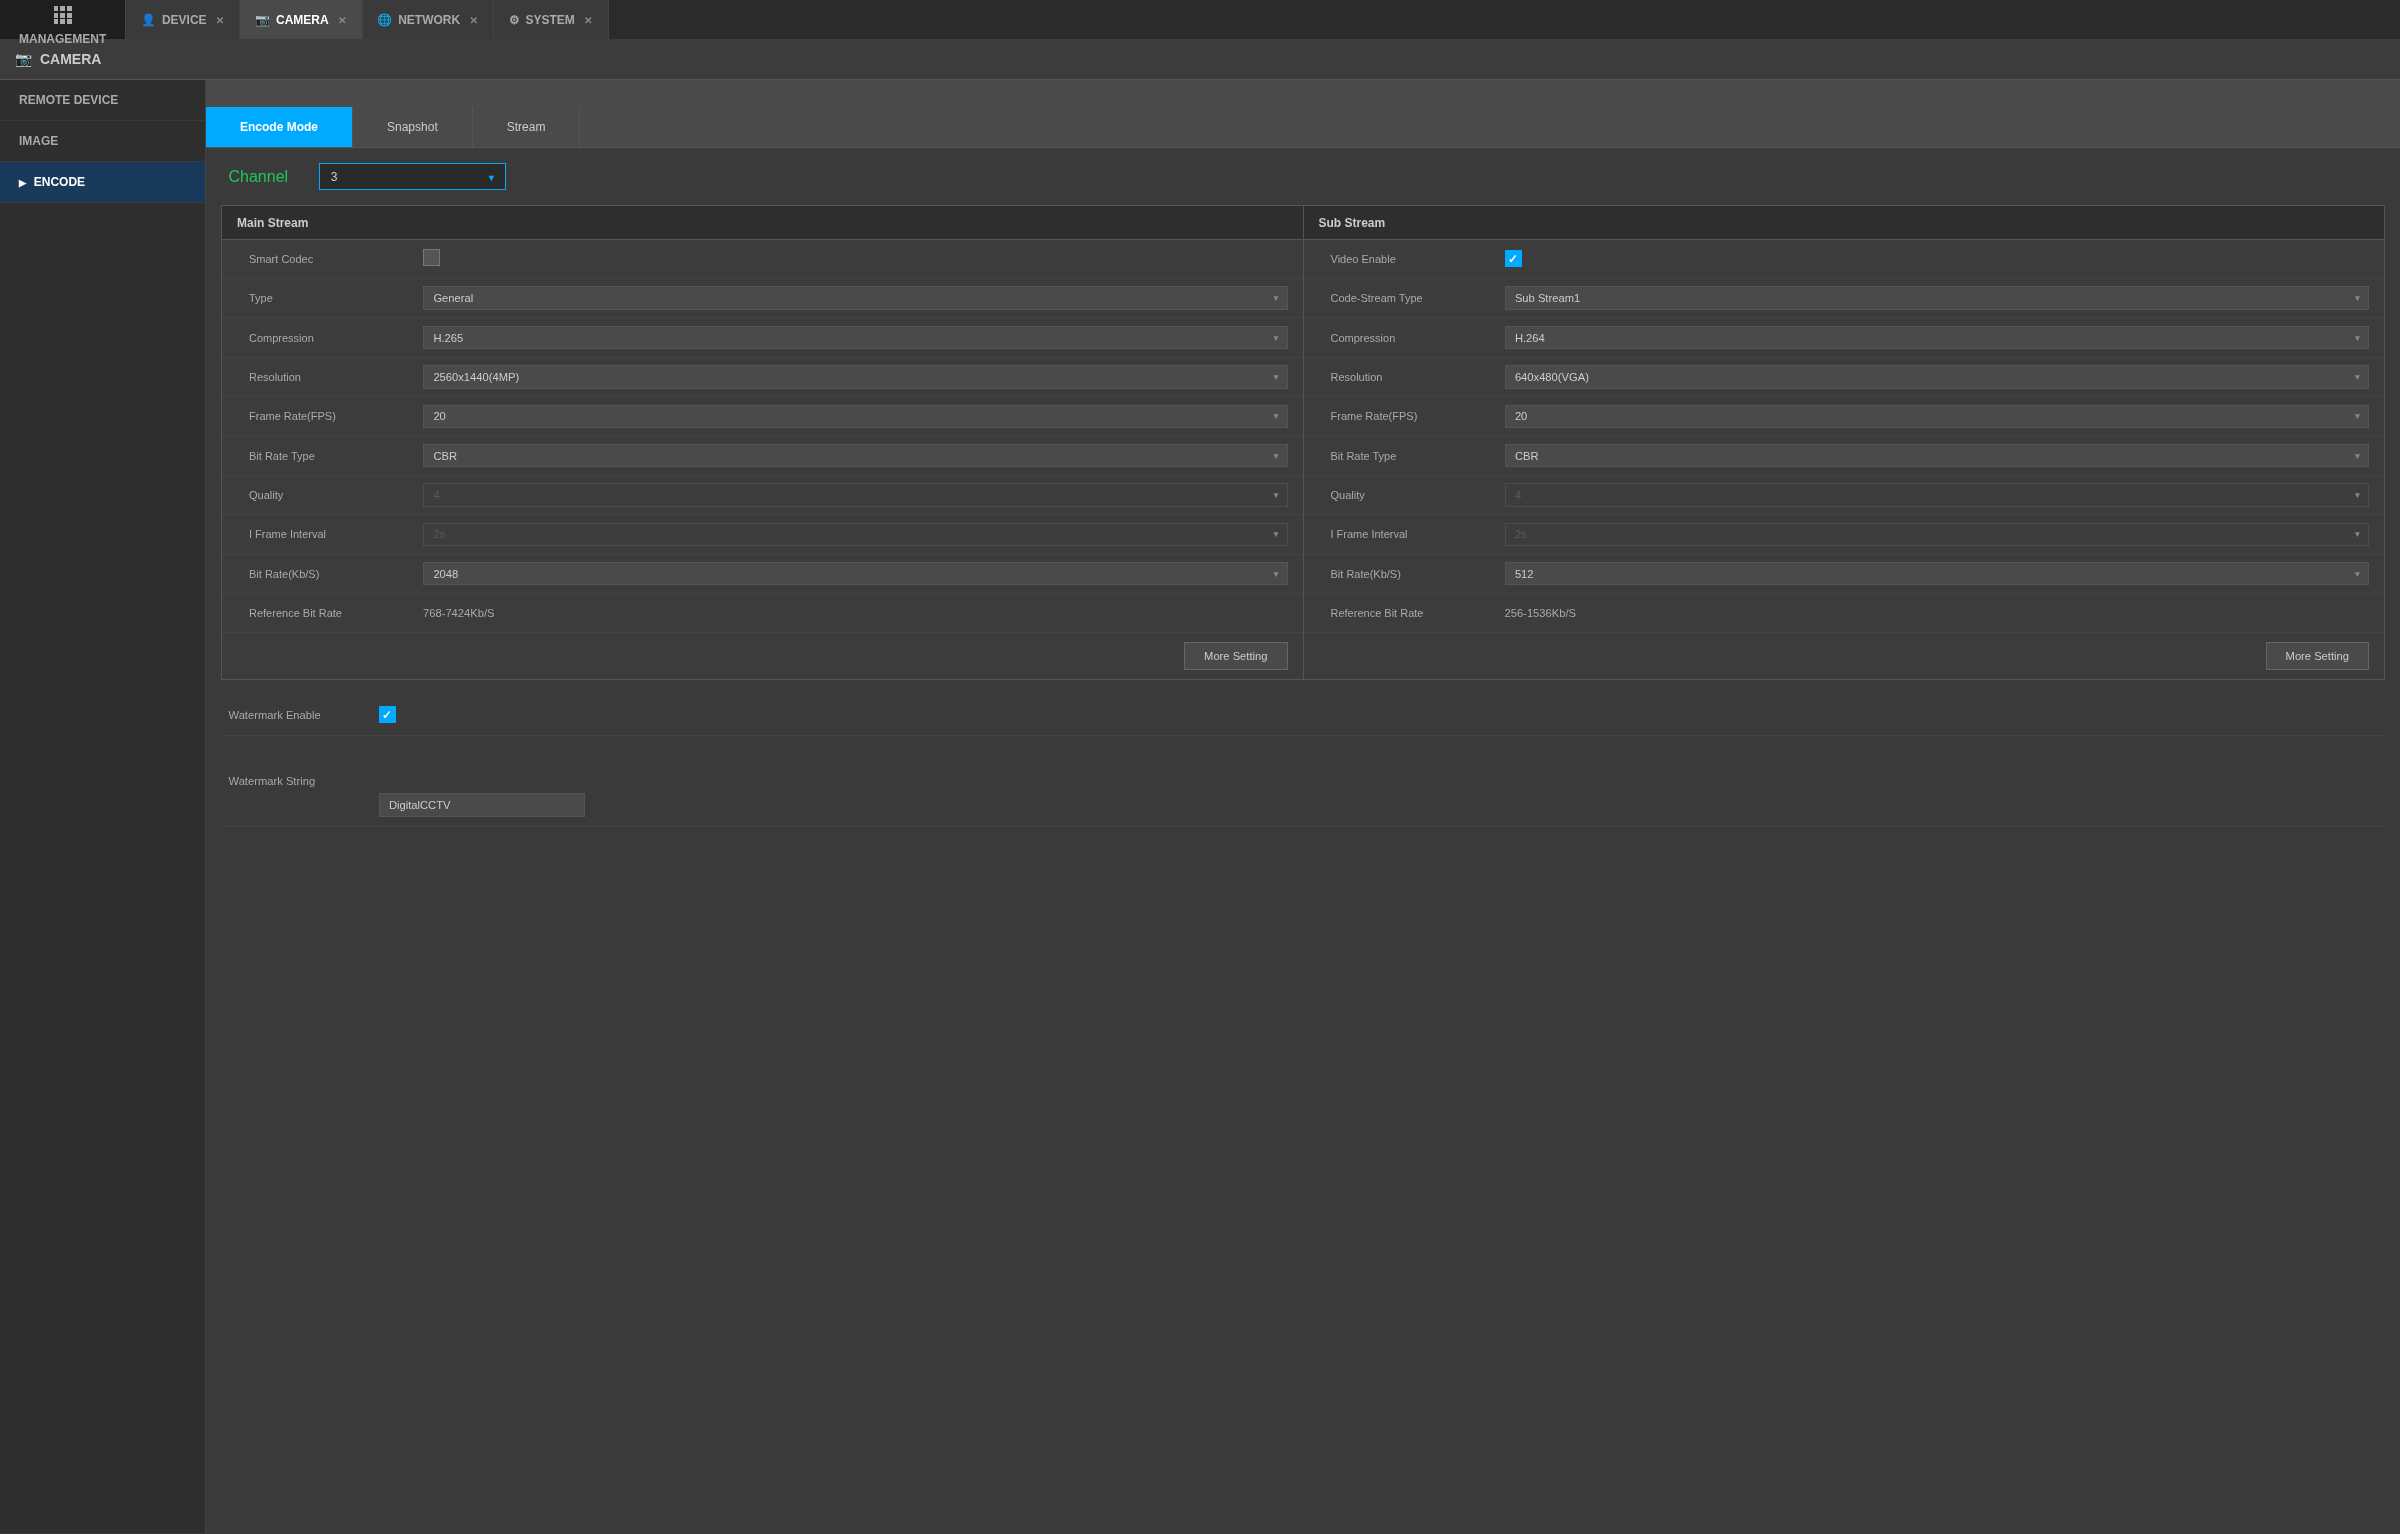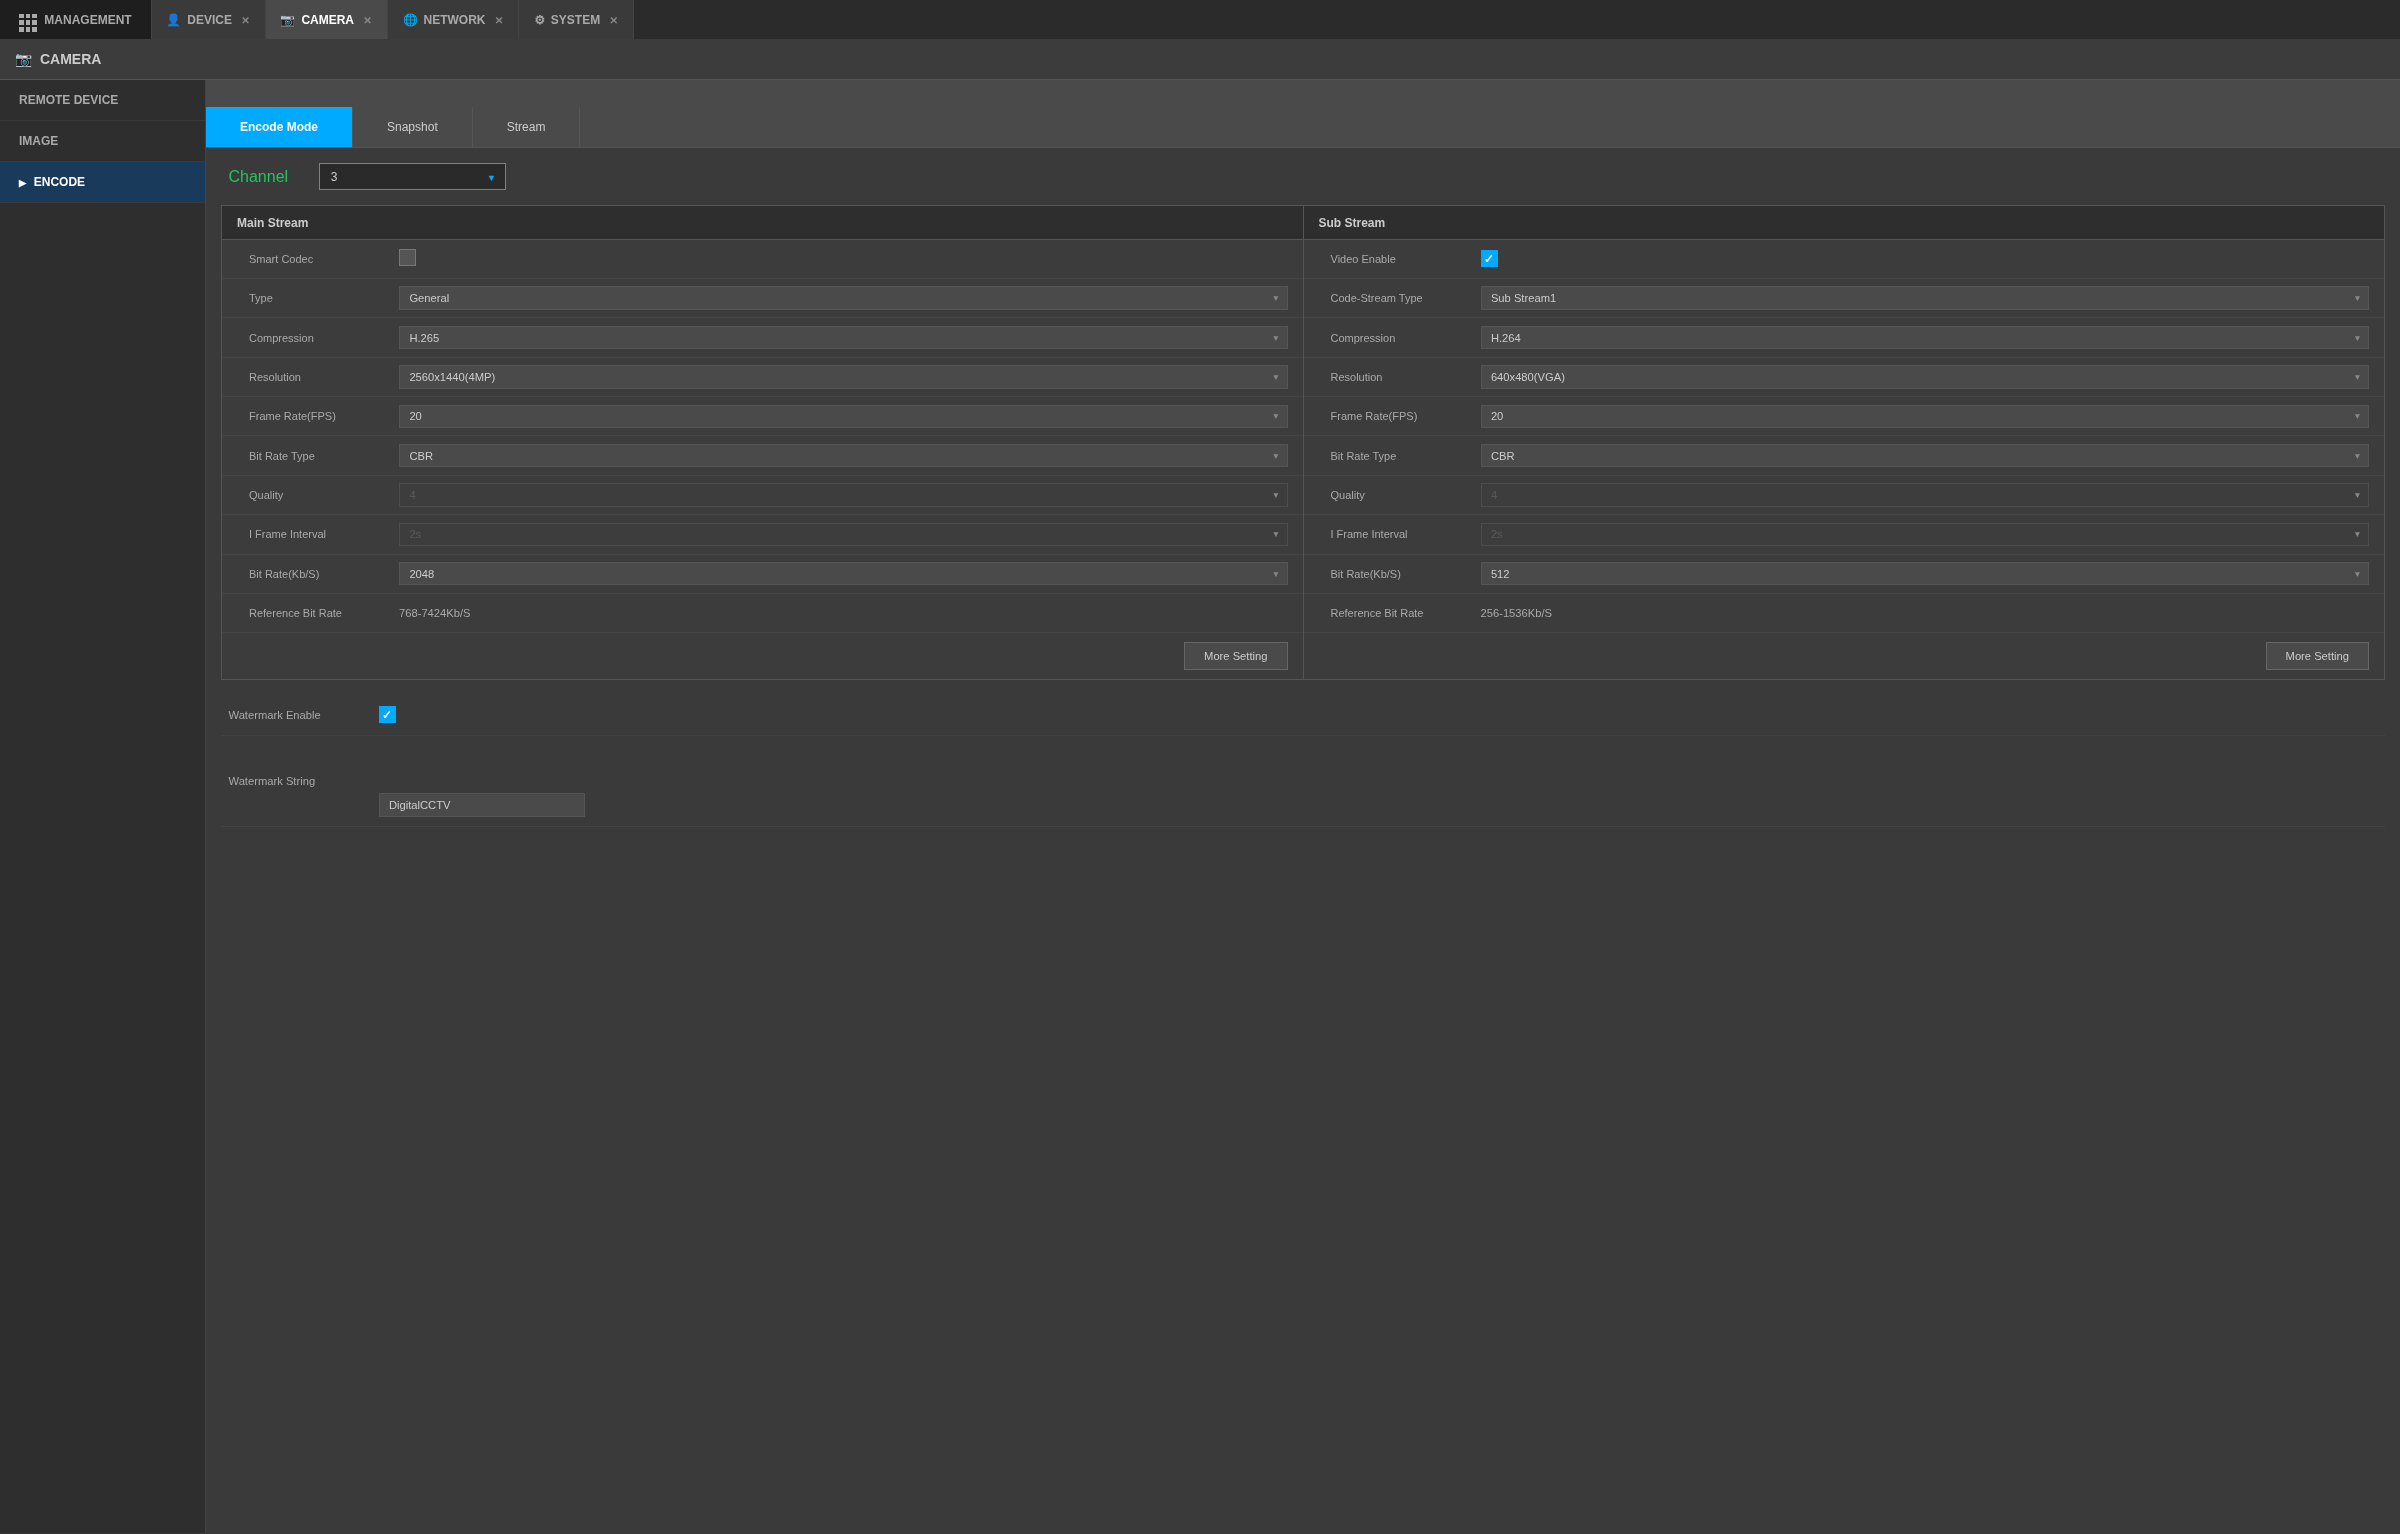"MANAGEMENT" .top-tabbar .management-btn { flex-direction: none -> column }
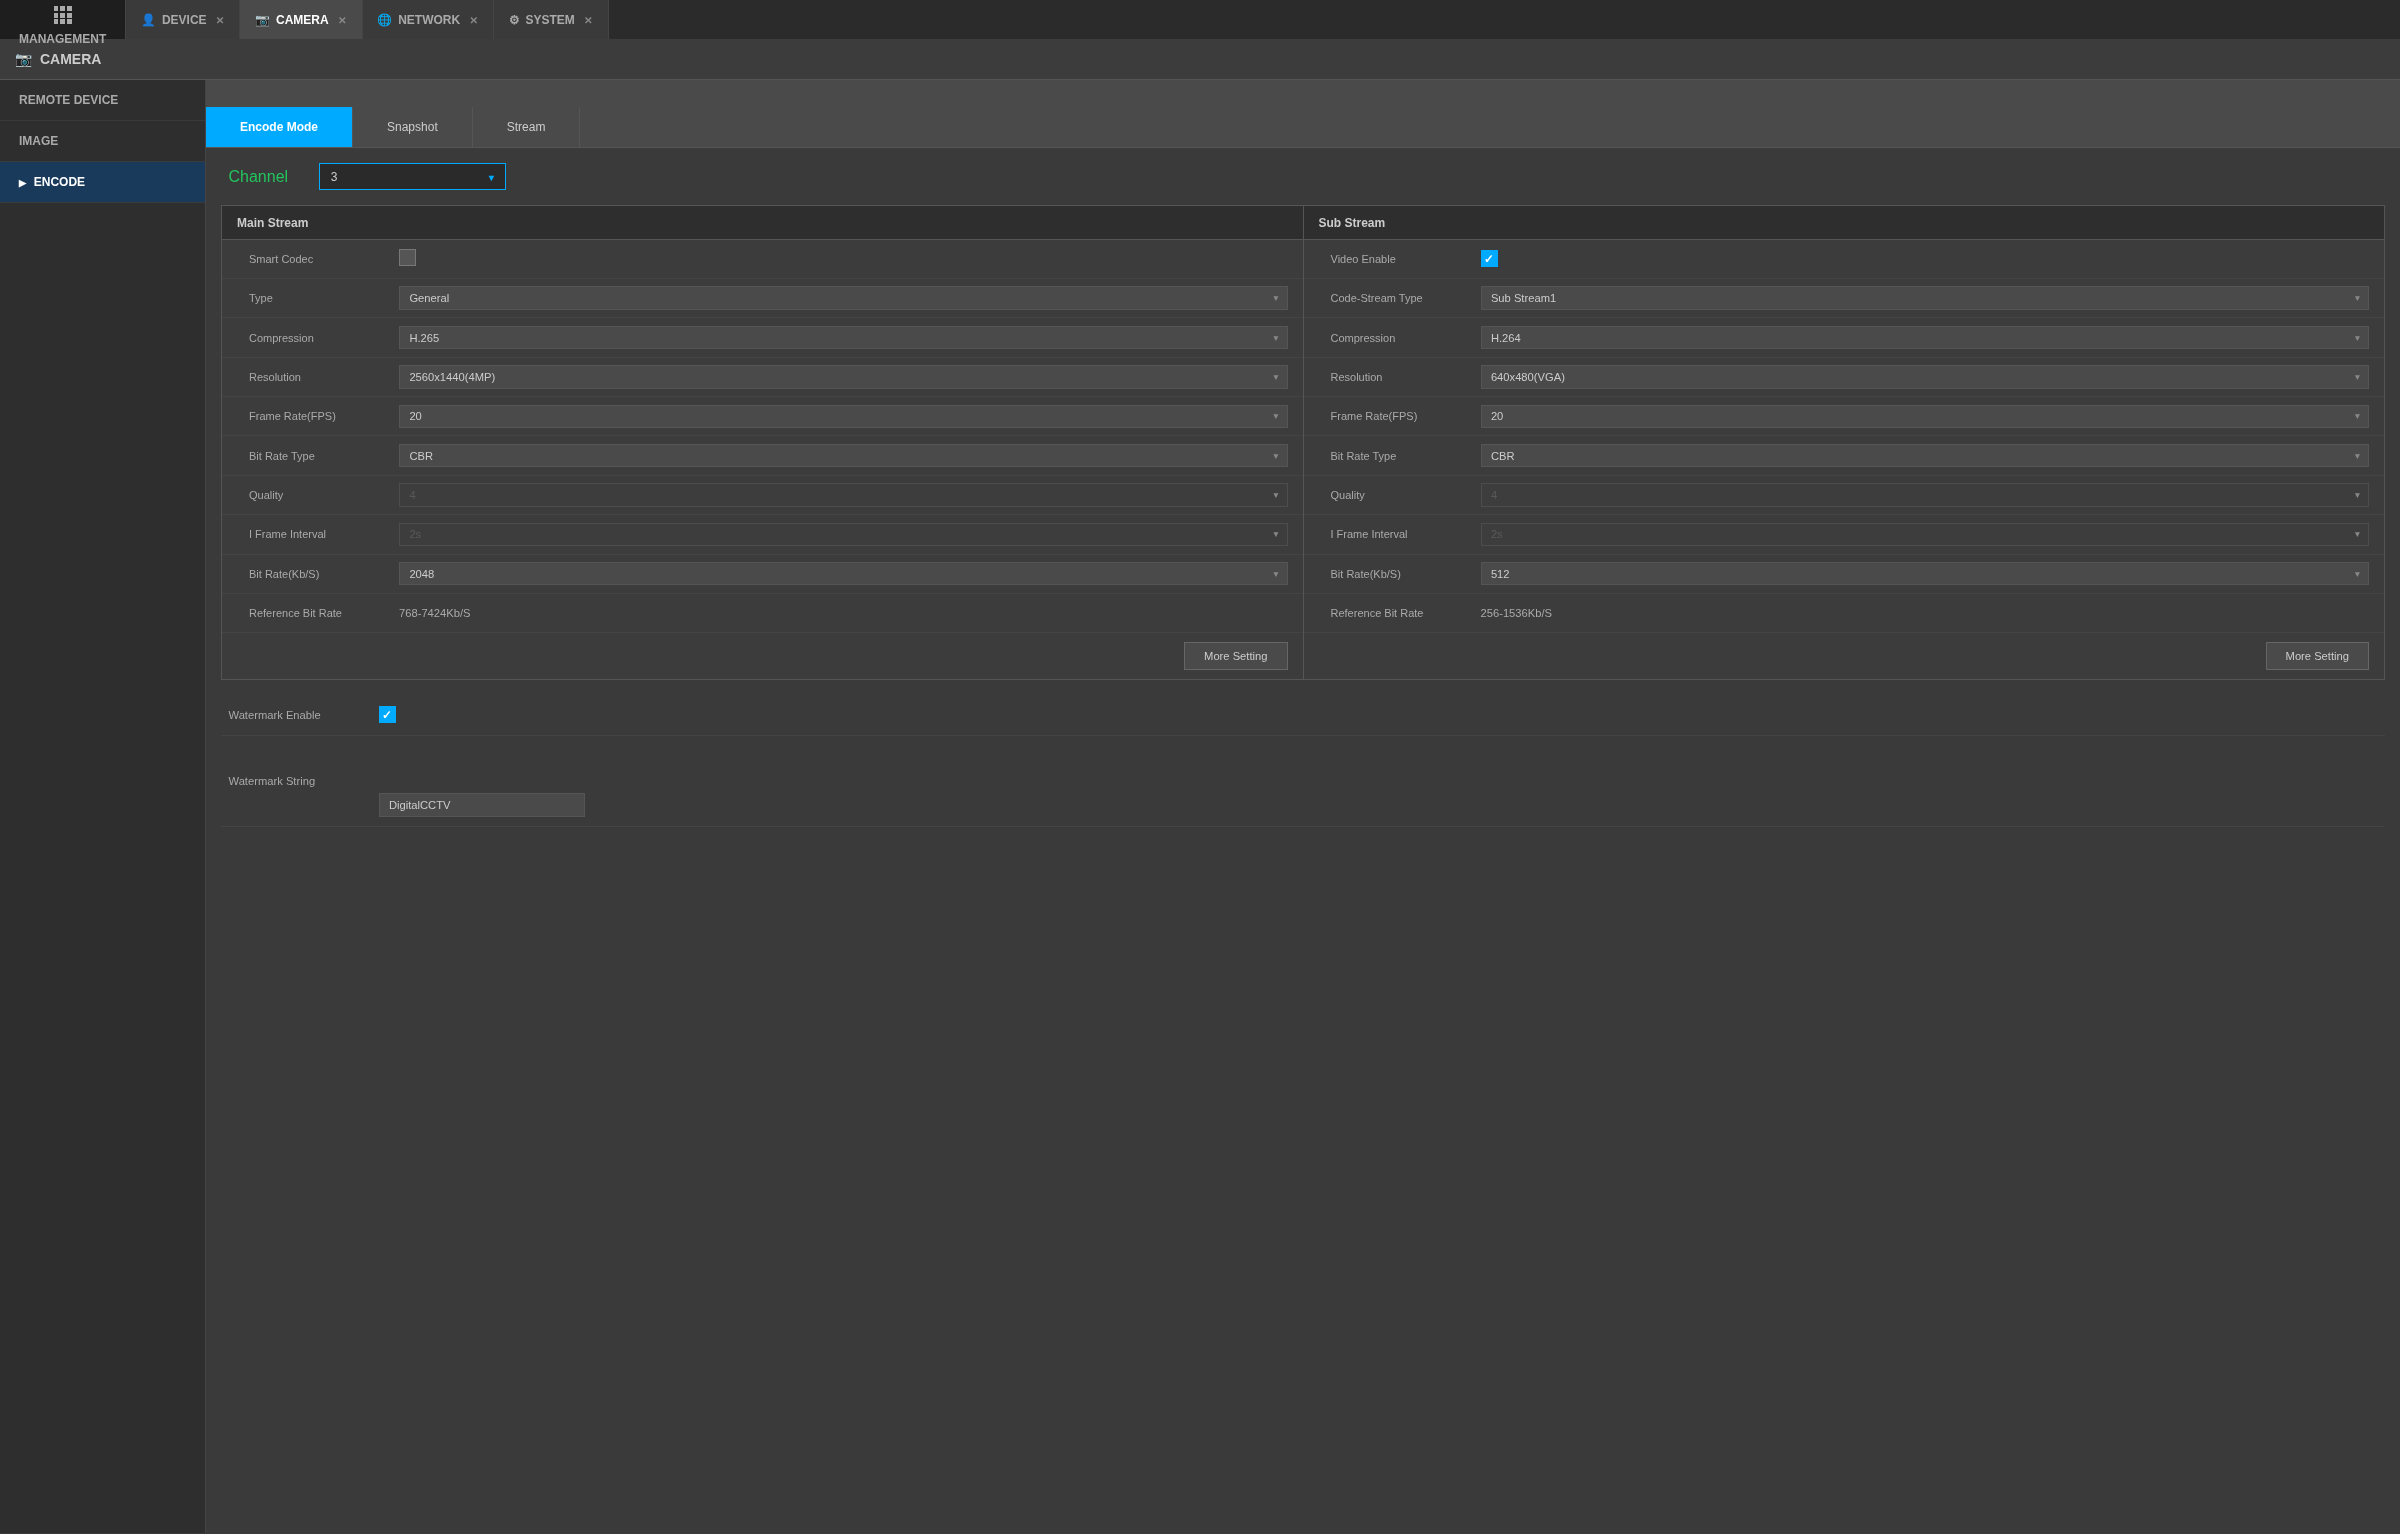"General" .stream-row-value { margin-left: none -> 24px }
